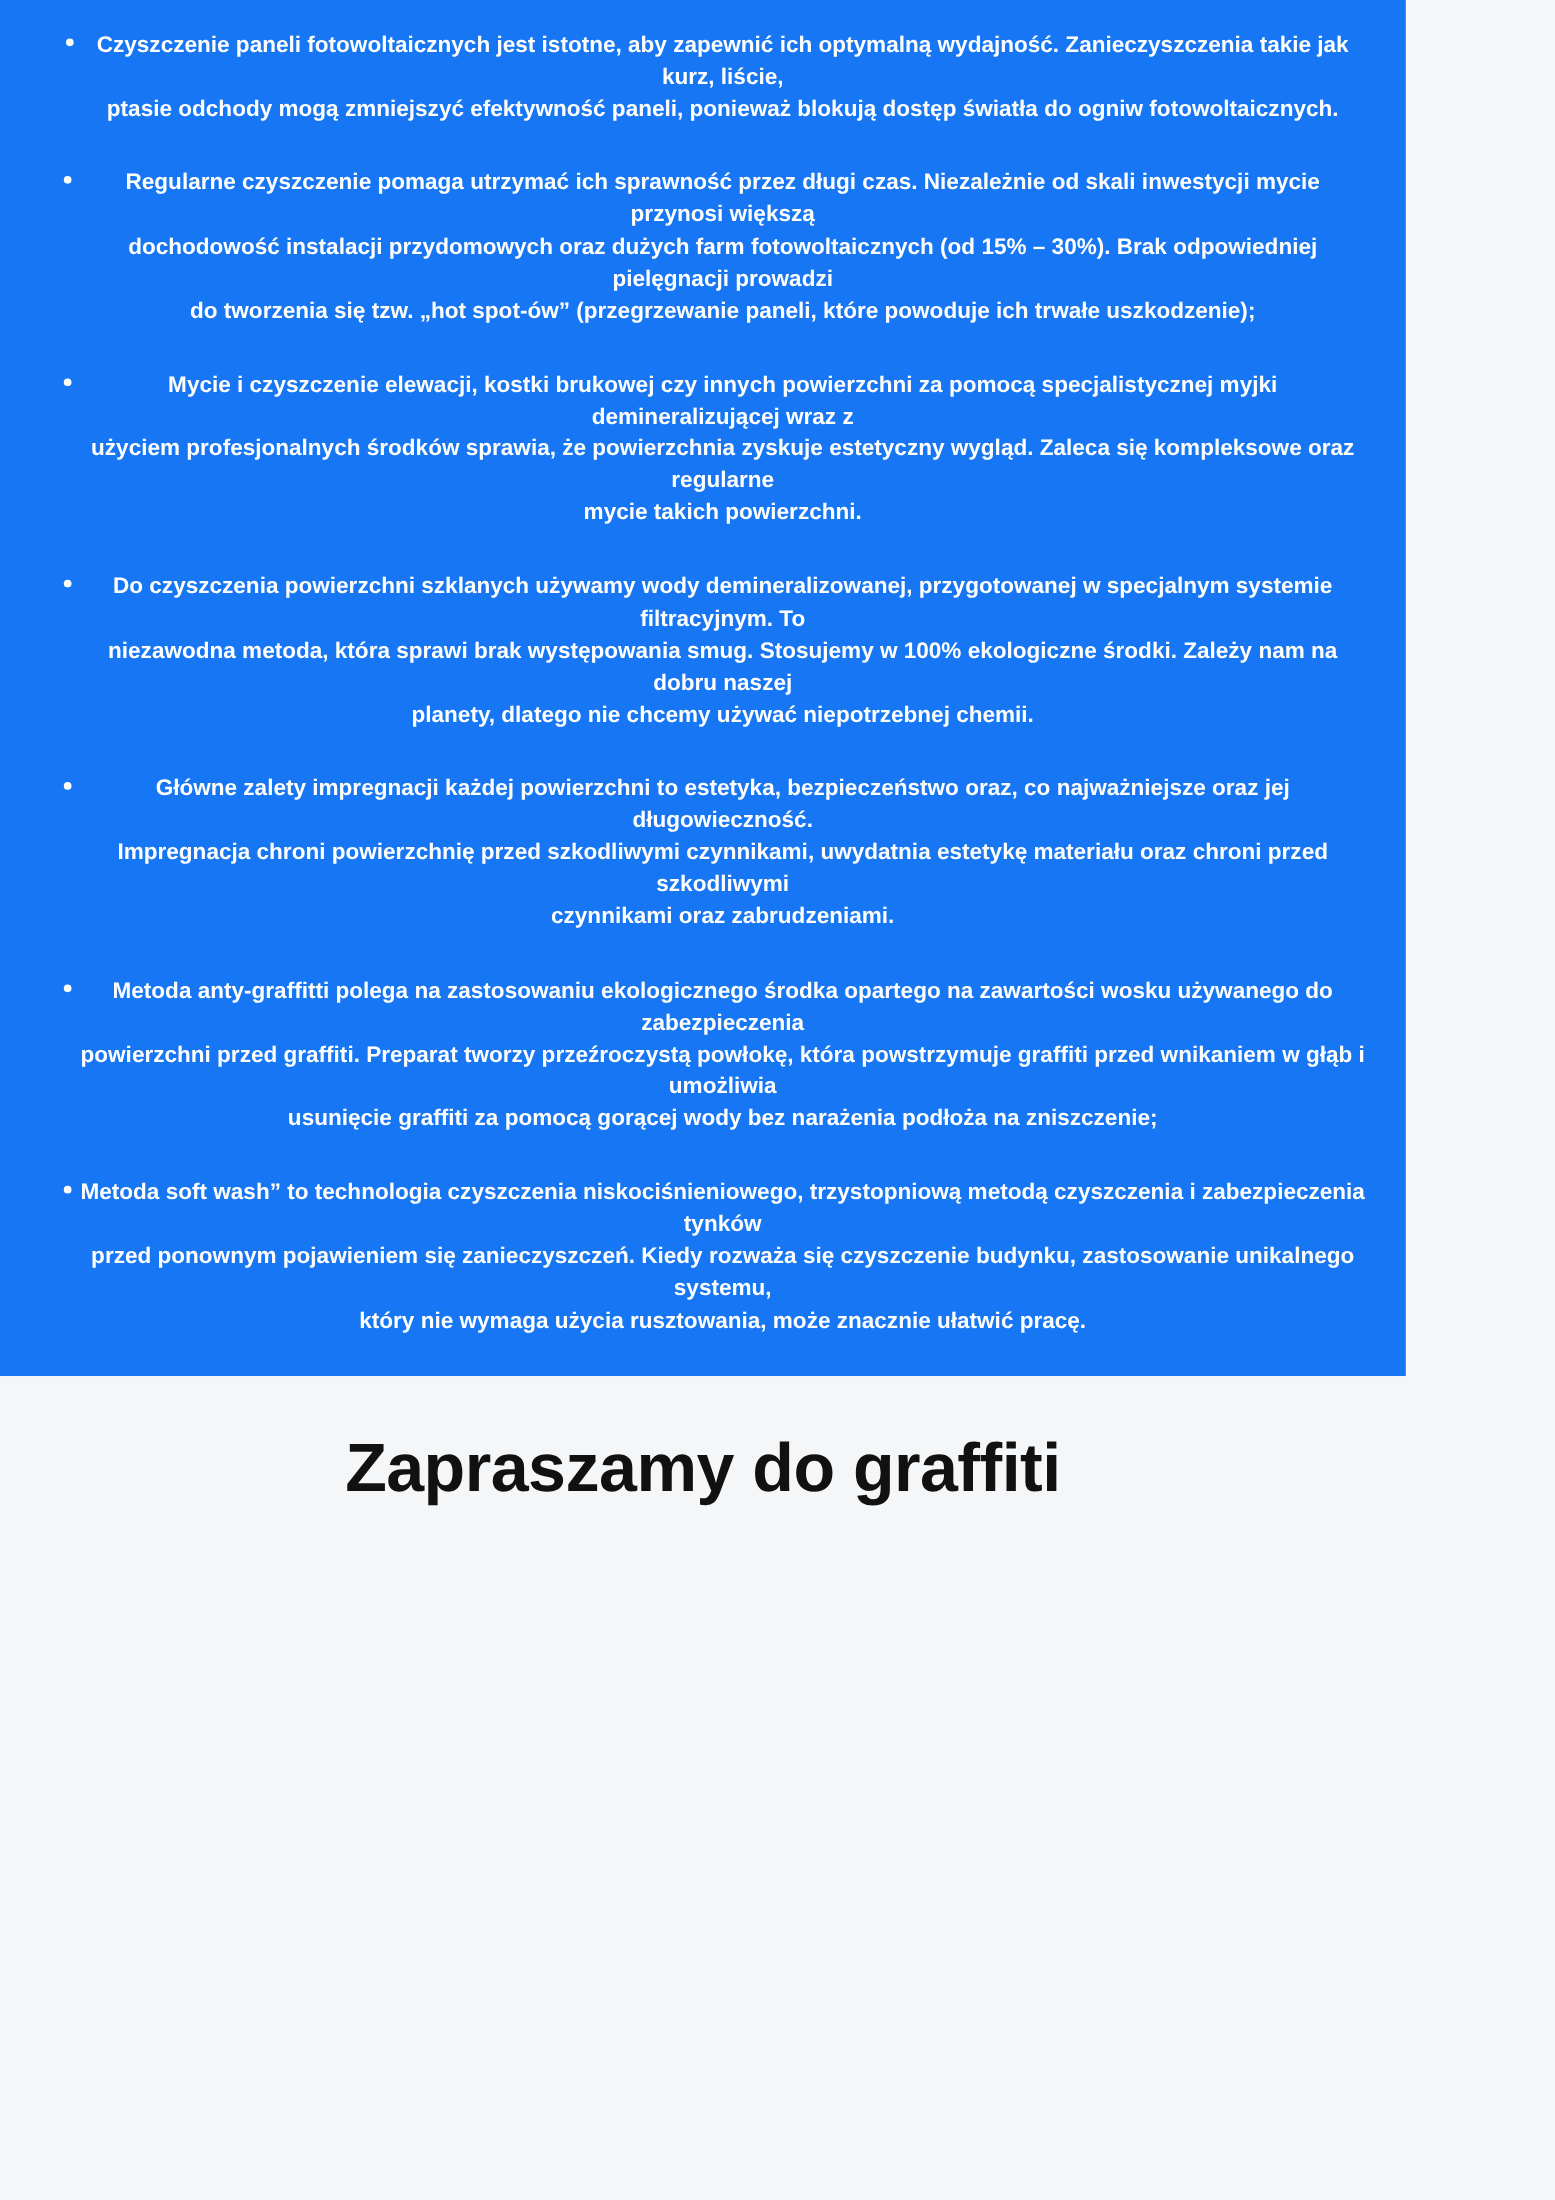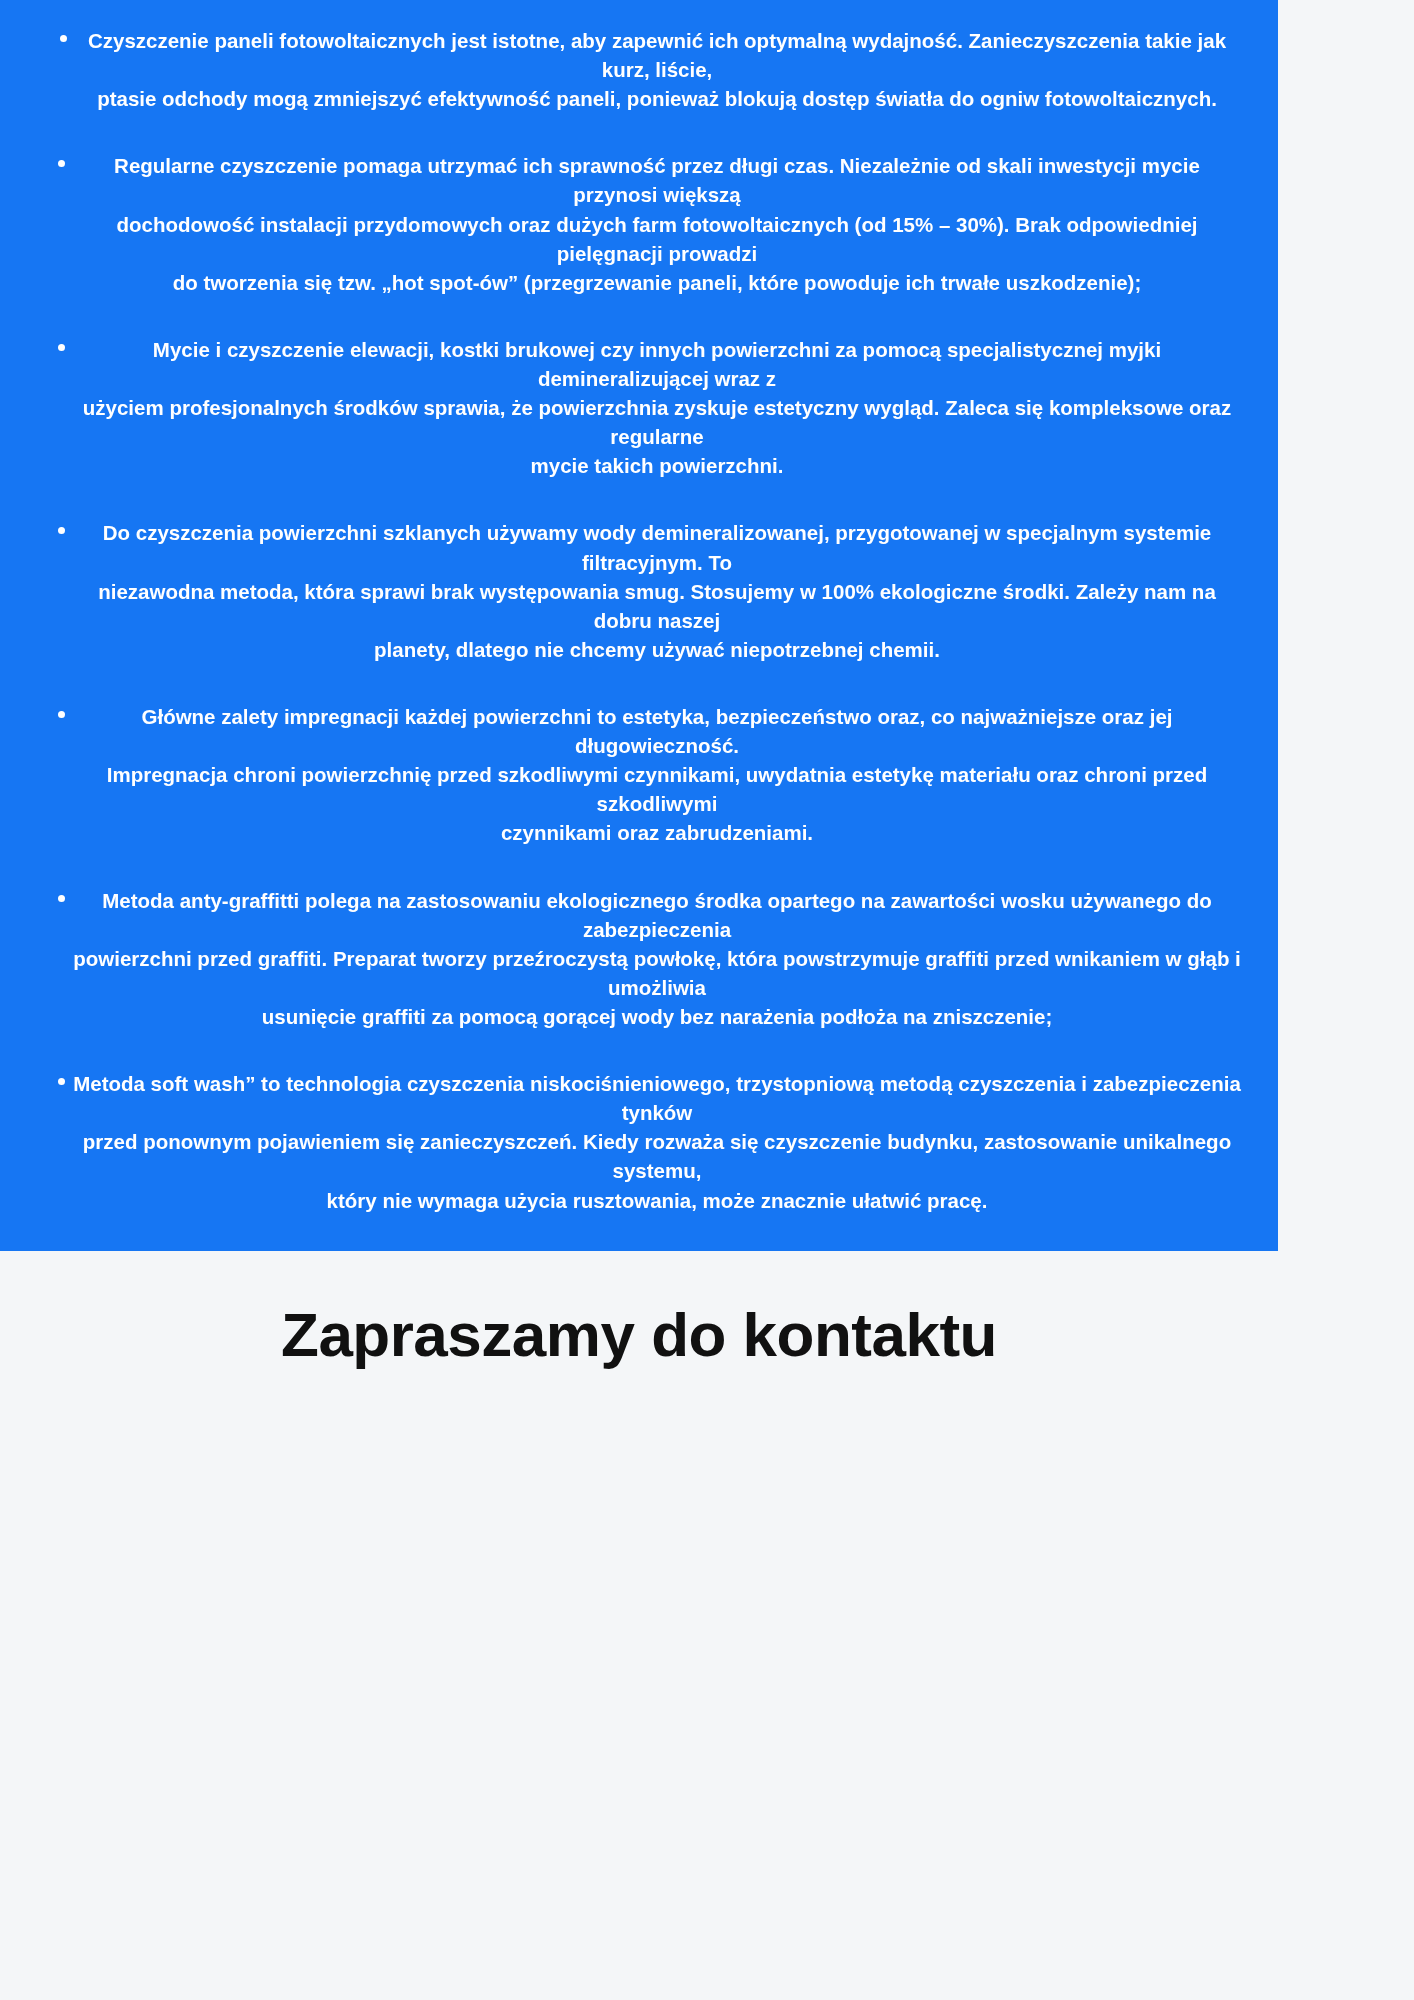"Zapraszamy do kontaktu" h1.footer-title { text: kontaktu -> graffiti }
